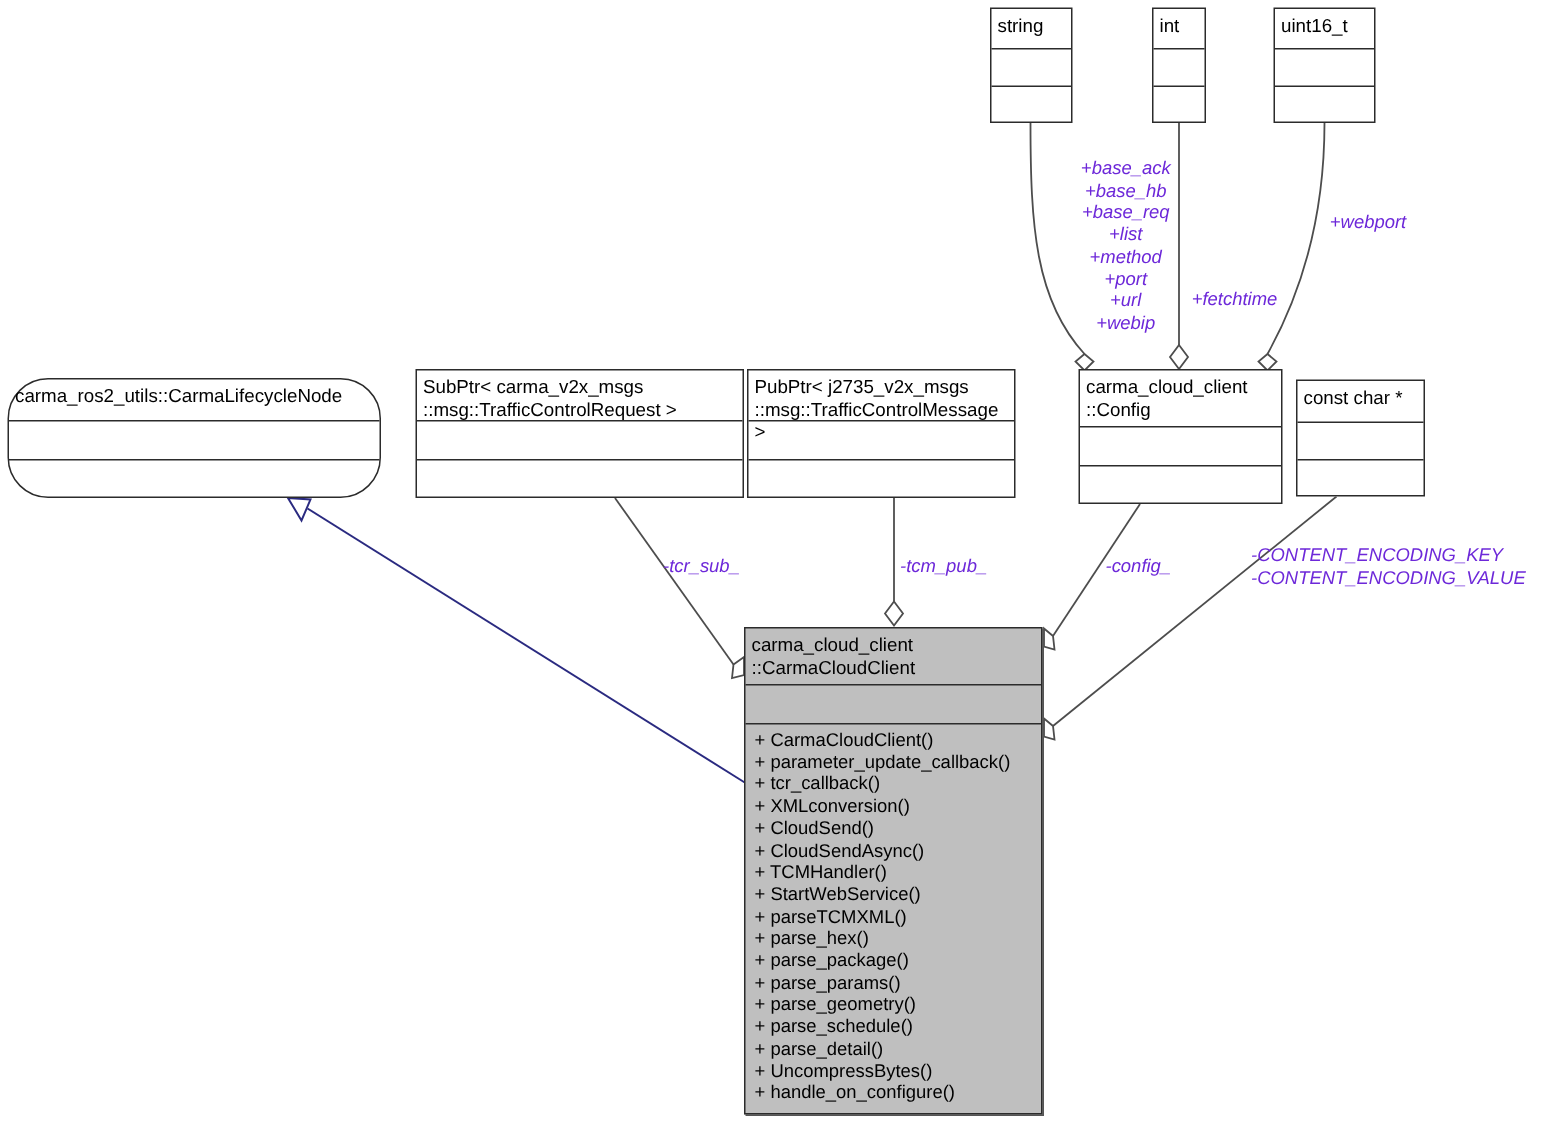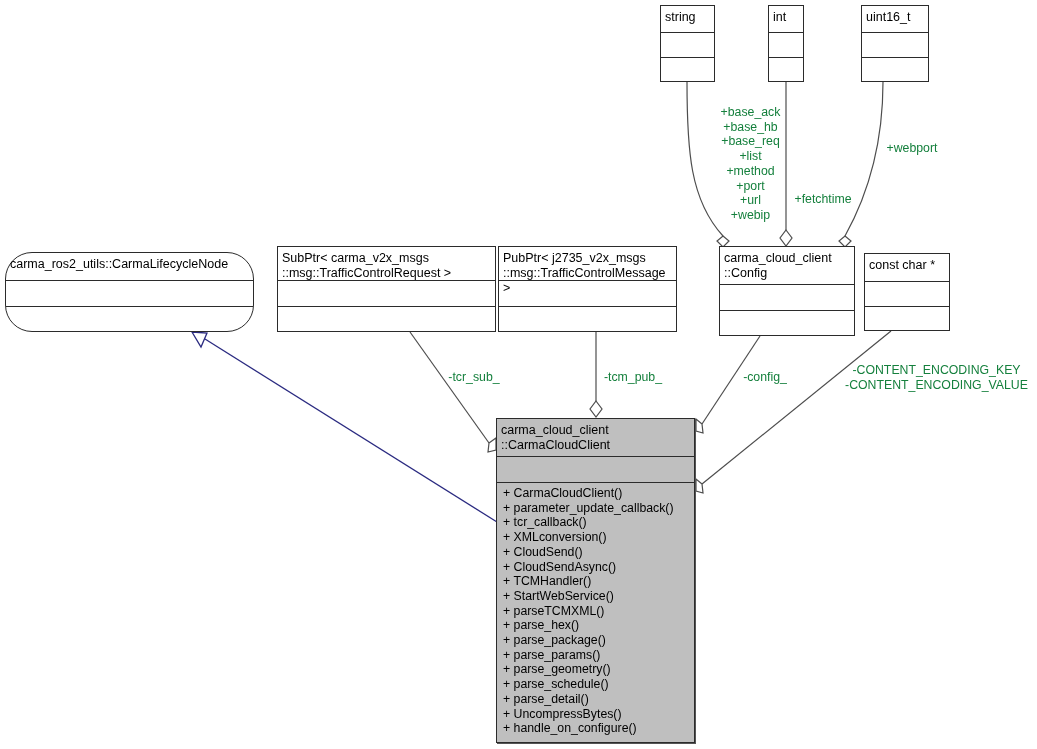"uint16_t" div.umlbox { margin-left: 12px -> none }
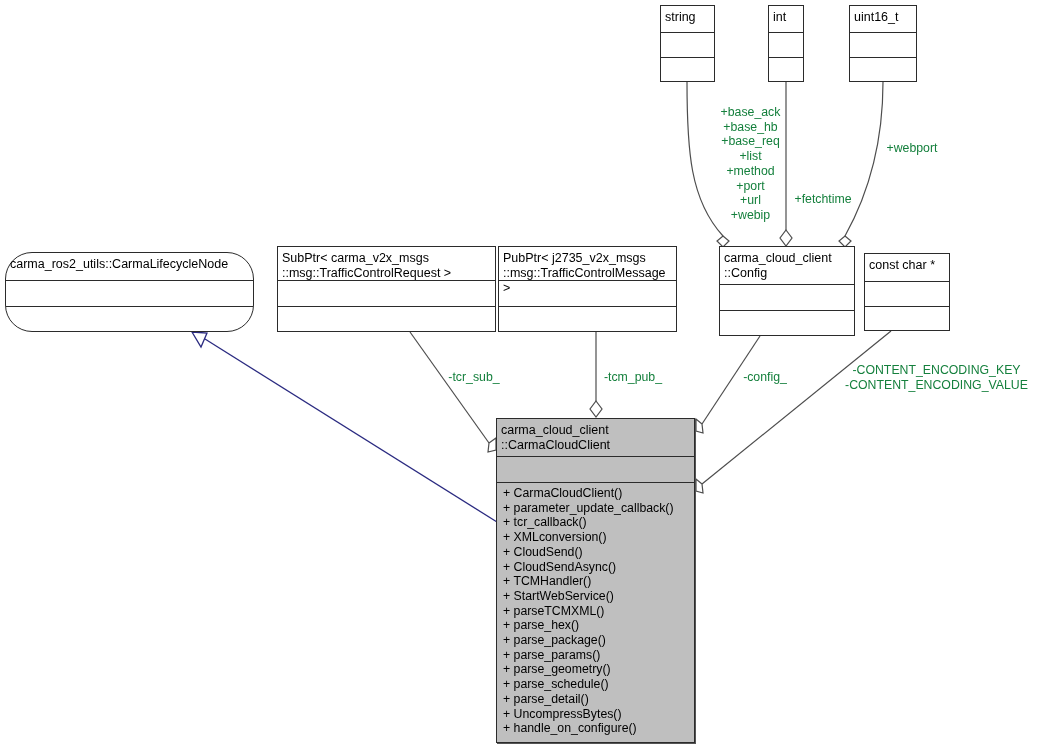"+base_ack" .edge-label { color: #15803d -> #6d28d9; font-style: none -> italic }
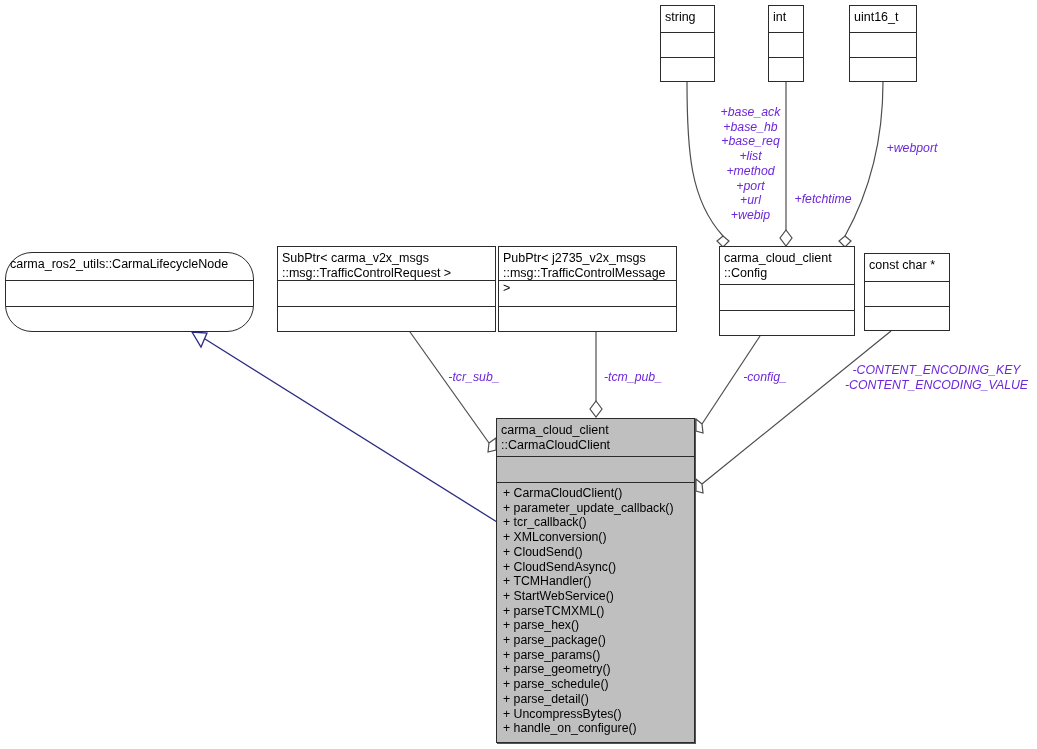"-tcr_sub_" .edge-label.lft { text-align: center -> left }
